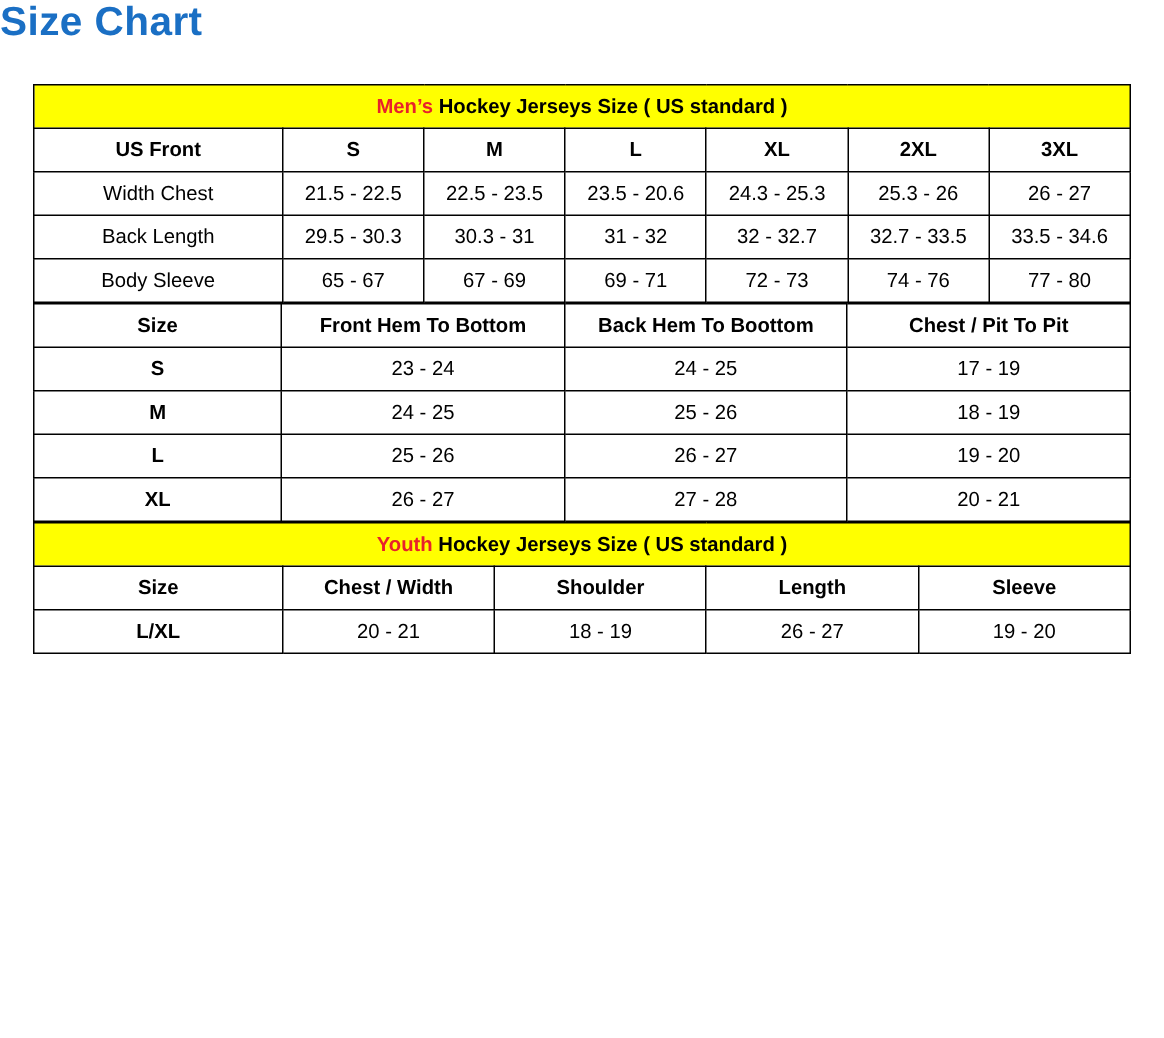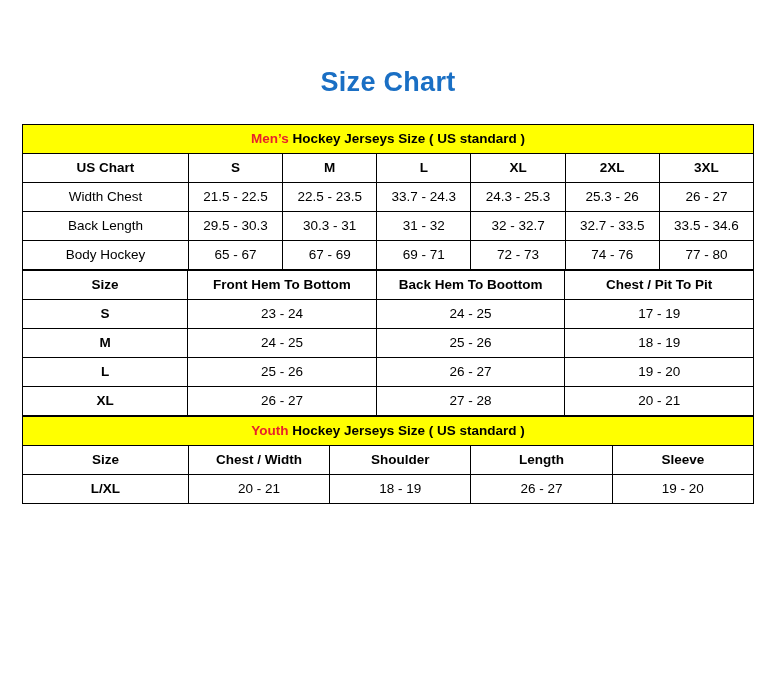"Size Chart" .title { padding-top: 68px -> none; text-align: center -> none }
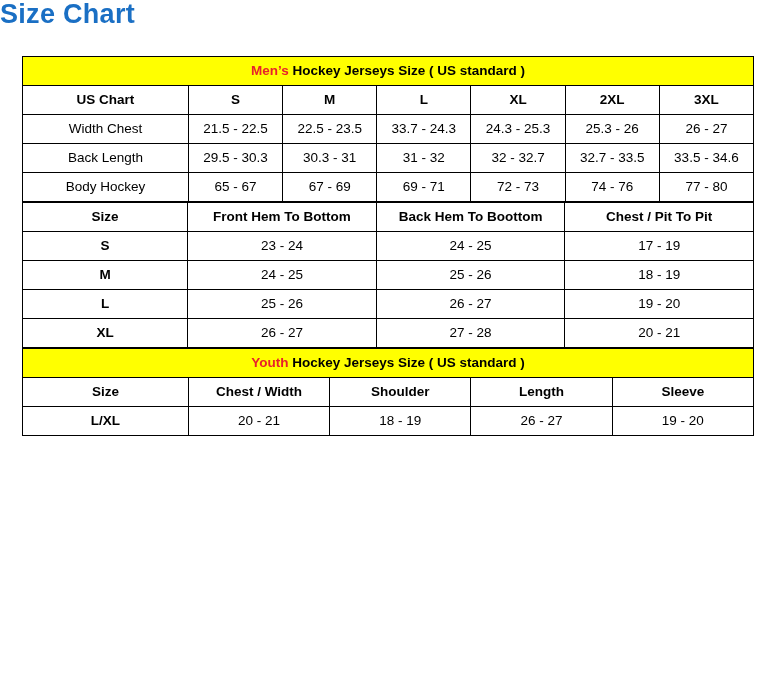"US Chart" td.hdr { text: Chart -> Front }
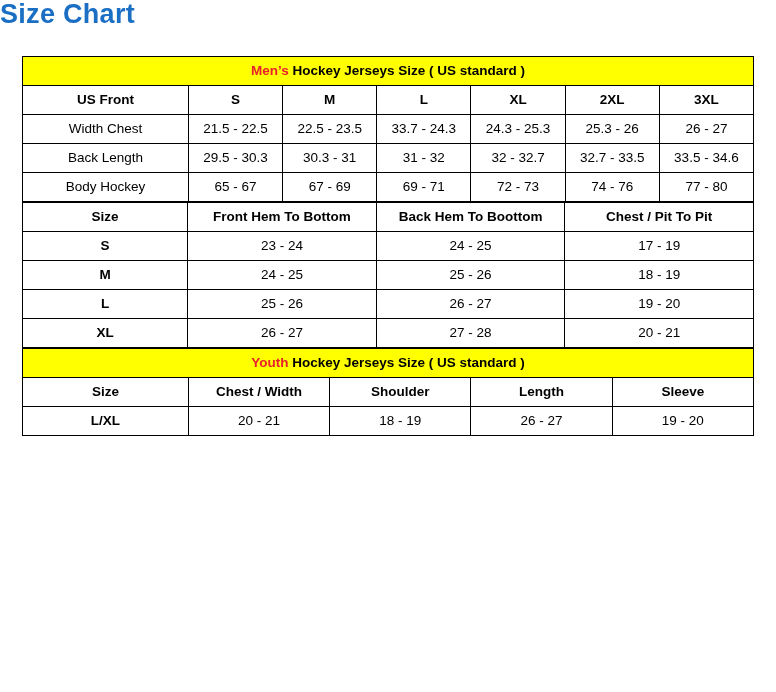"33.7 - 24.3" td { text: 33.7 - 24.3 -> 23.5 - 20.6 }
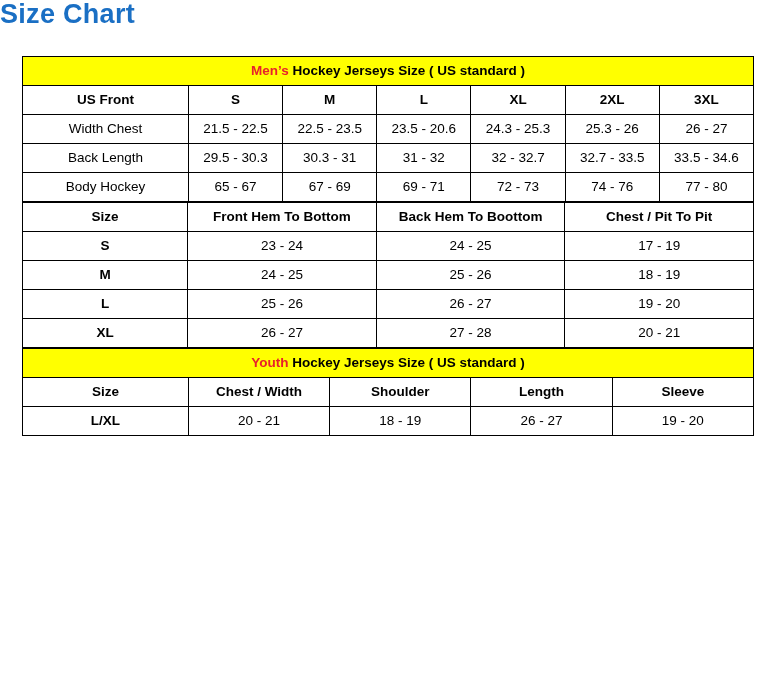"Body Hockey" td.lbl { text: Hockey -> Sleeve }
